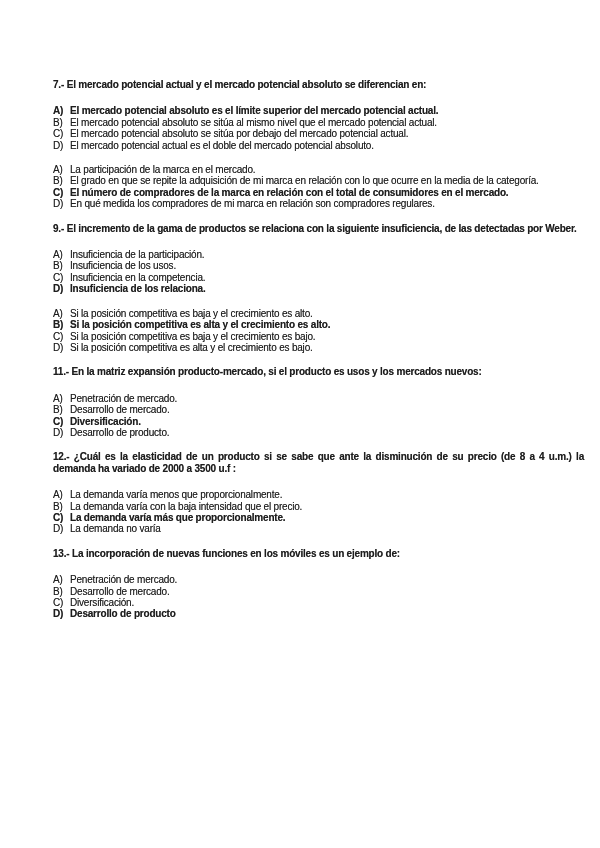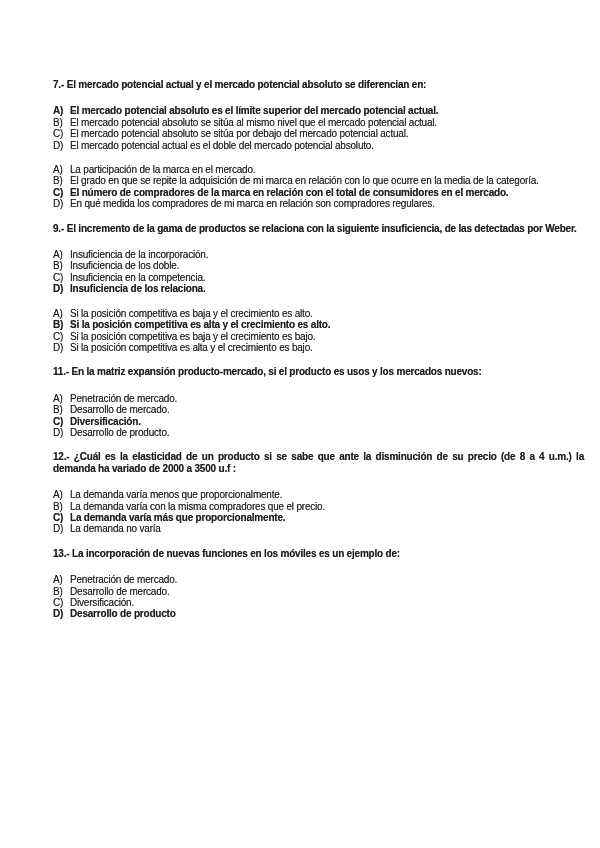"Insuficiencia de la incorporación." span.opt-text { text: incorporación -> participación }
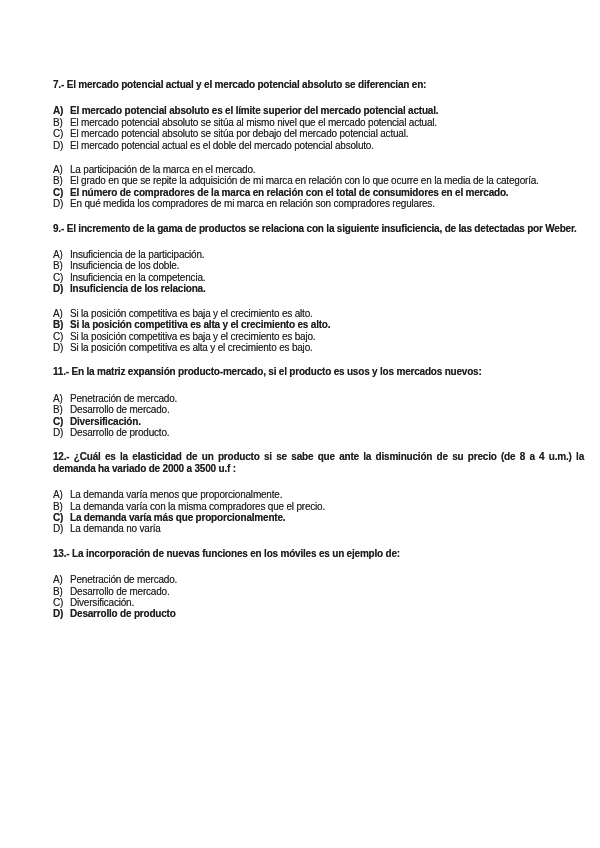"Insuficiencia de los doble." span.opt-text { text: doble -> usos }
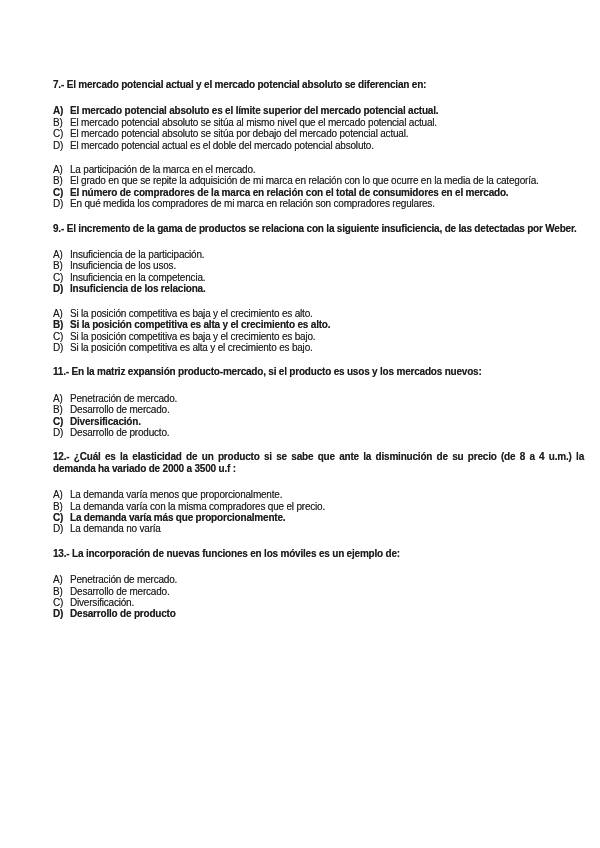"La demanda varía con la" span.opt-text { text: misma compradores -> baja intensidad }
